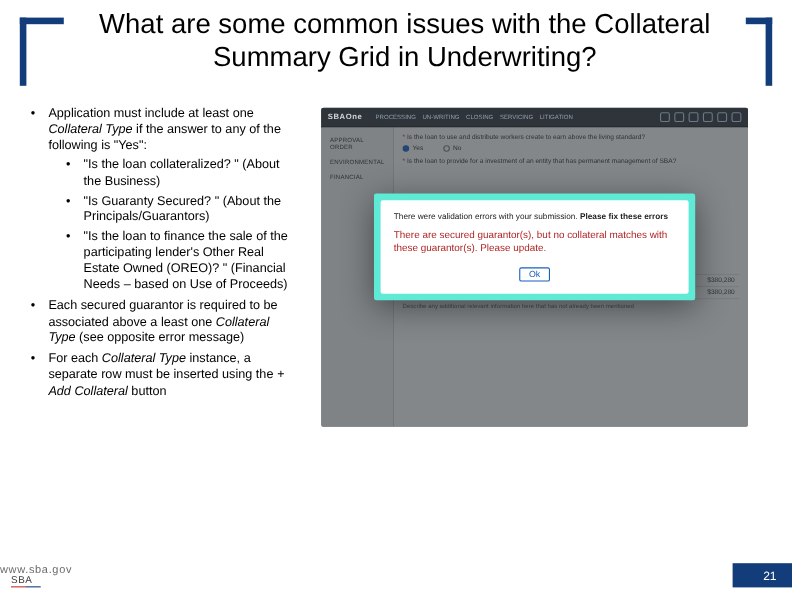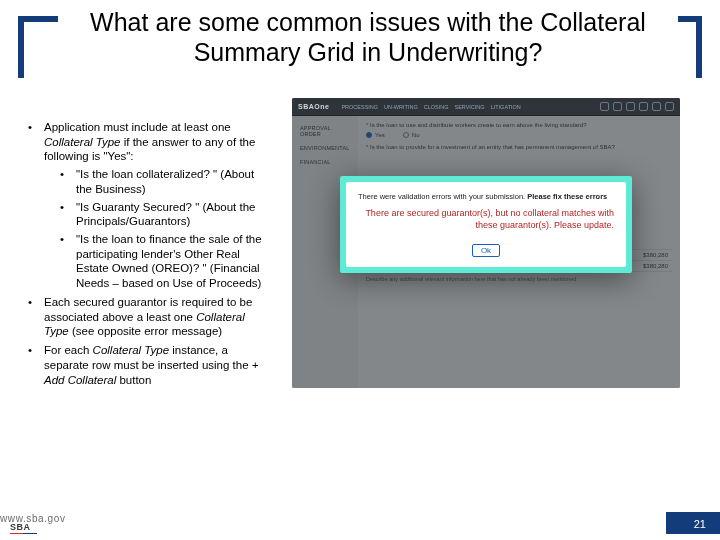"Application must include at least" .ul1 { margin-top: 24px -> none }
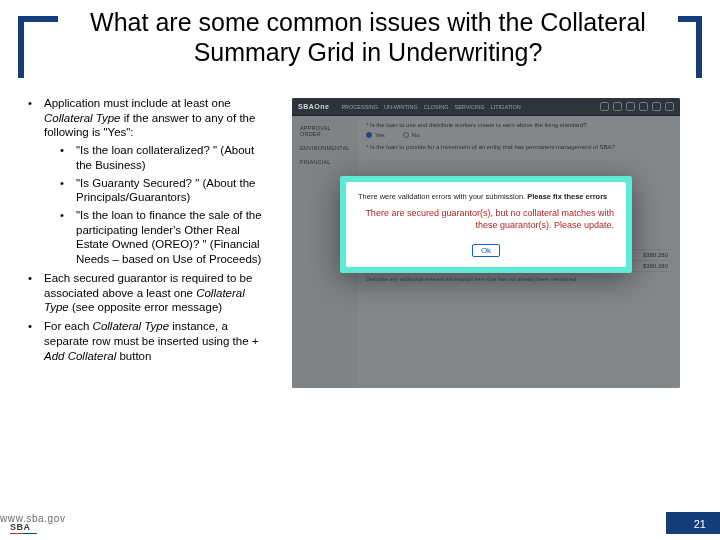"There are secured guarantor(s), but" .err-body { text-align: right -> left }
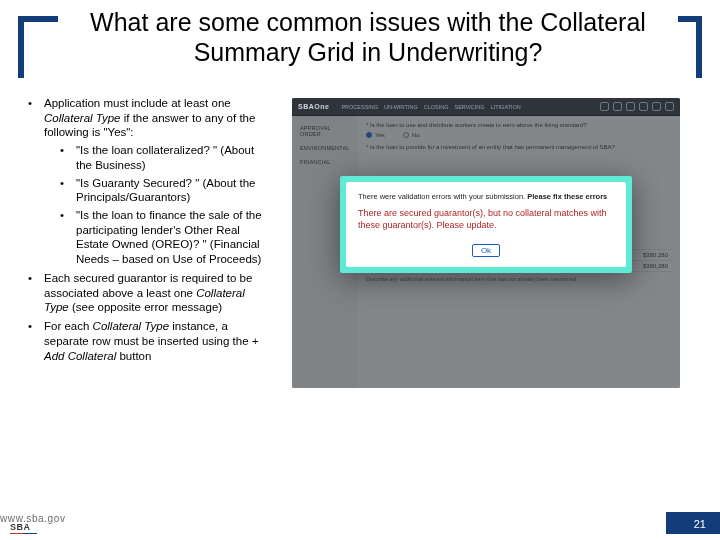"SBA" .sba-logo { font-weight: bold -> normal }
